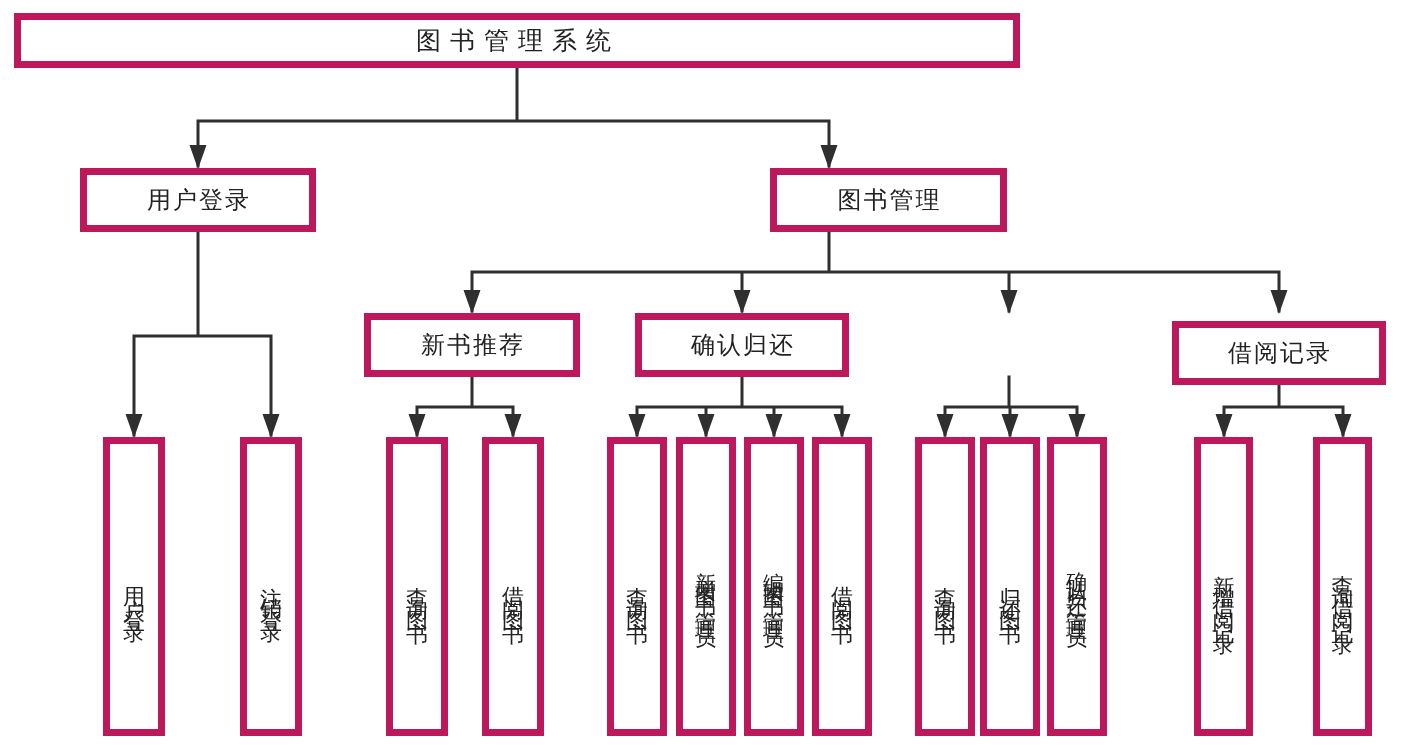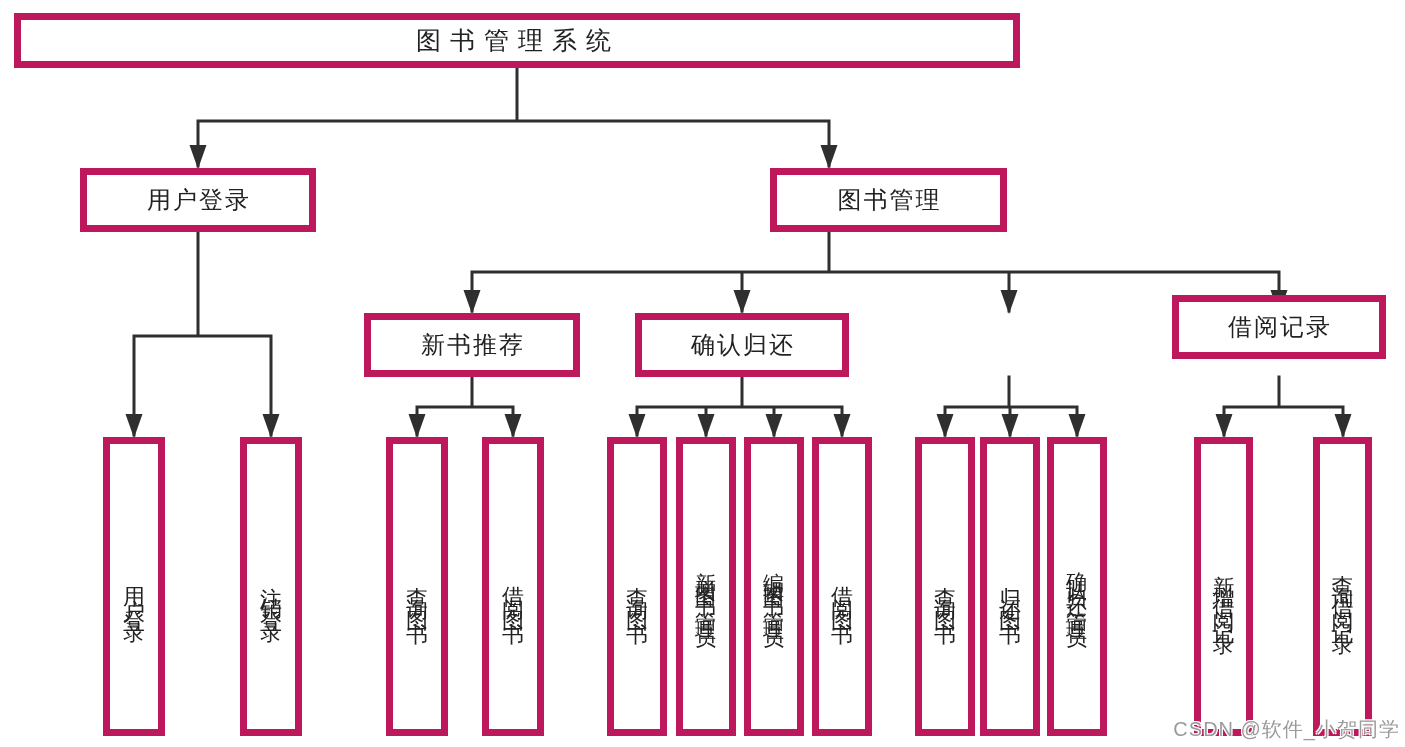"借阅记录" div.box { top: 295px -> 321px }
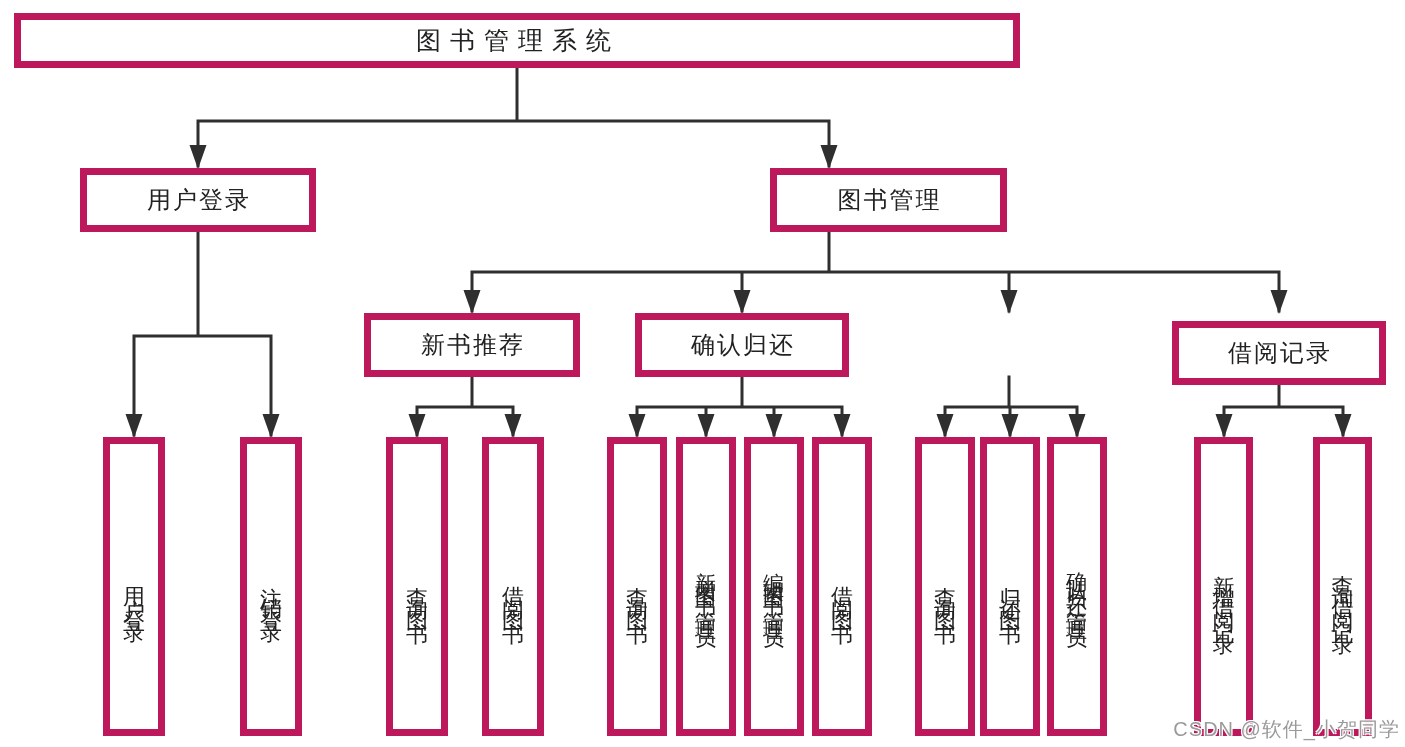"CSDN @软件_小贺同学" div.watermark { html: <div>CSDN @软件_小贺同学</div> -> none }
